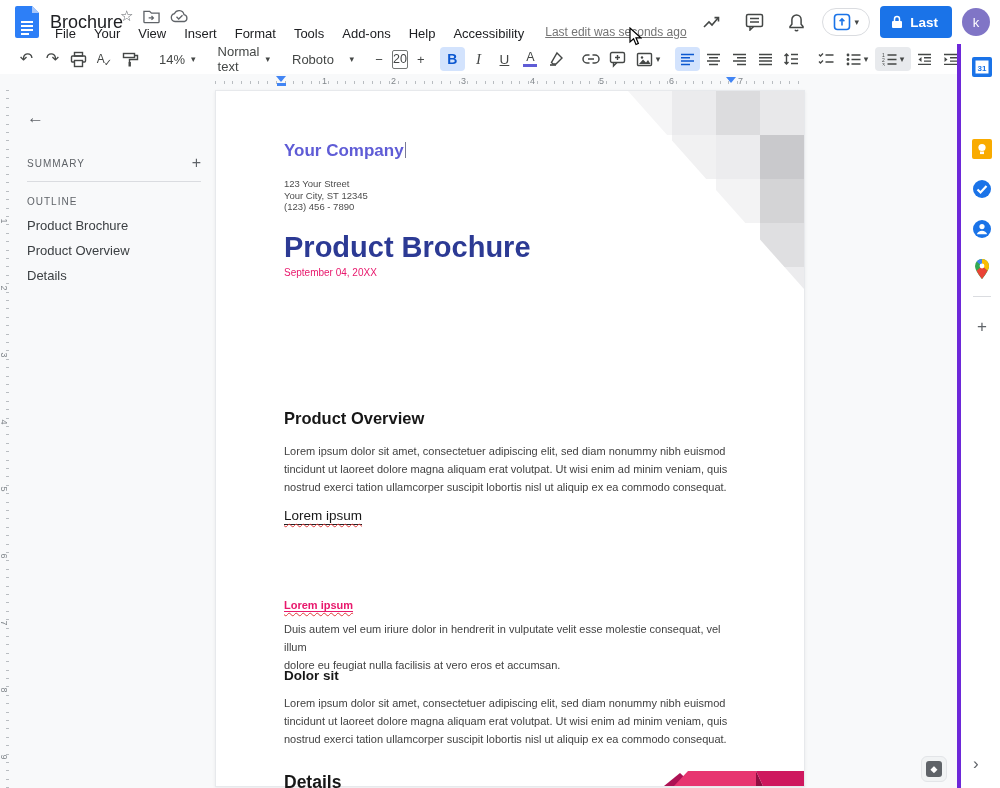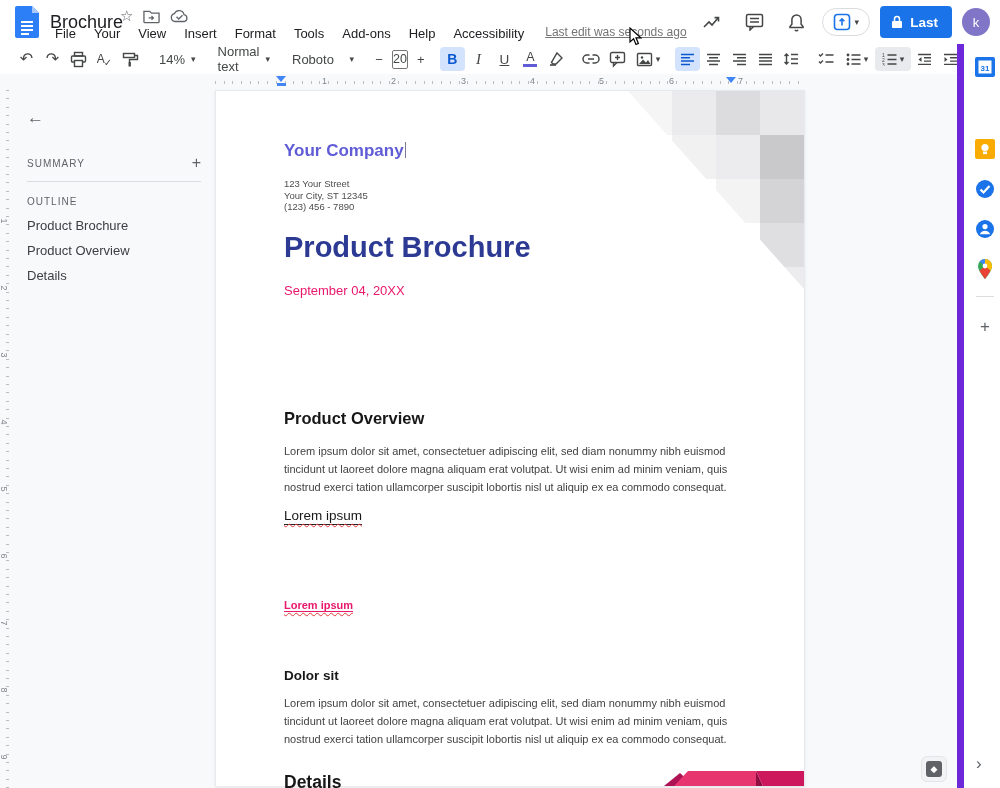"31" #sidepanel { border-left: 7px solid #6d28d9 -> 4px solid #6d28d9 }
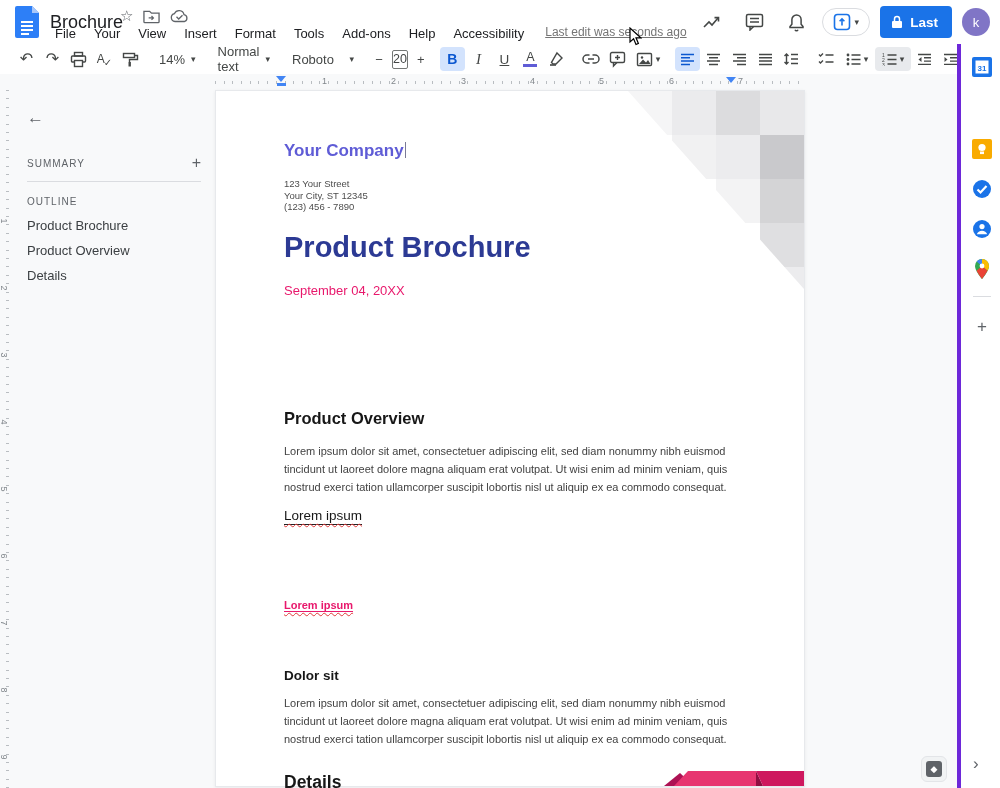"September 04, 20XX" .doc-date { font-size: 13px -> 10px; top: 192px -> 176px }
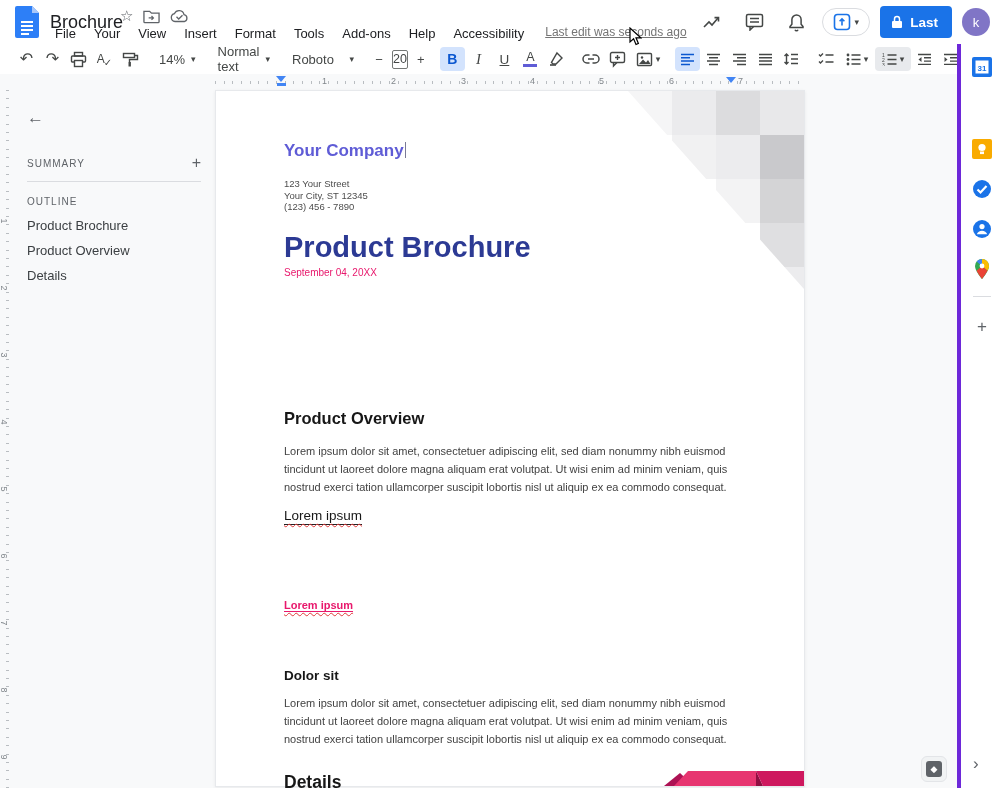"Duis autem vel eum iriure" div.para { html: none -> <div>Duis autem vel eum iriure dolor in hendrerit in vulputate velit esse molestie consequat, vel illum dolore eu feugiat nulla facilisis at vero eros et accumsan.</div> }
